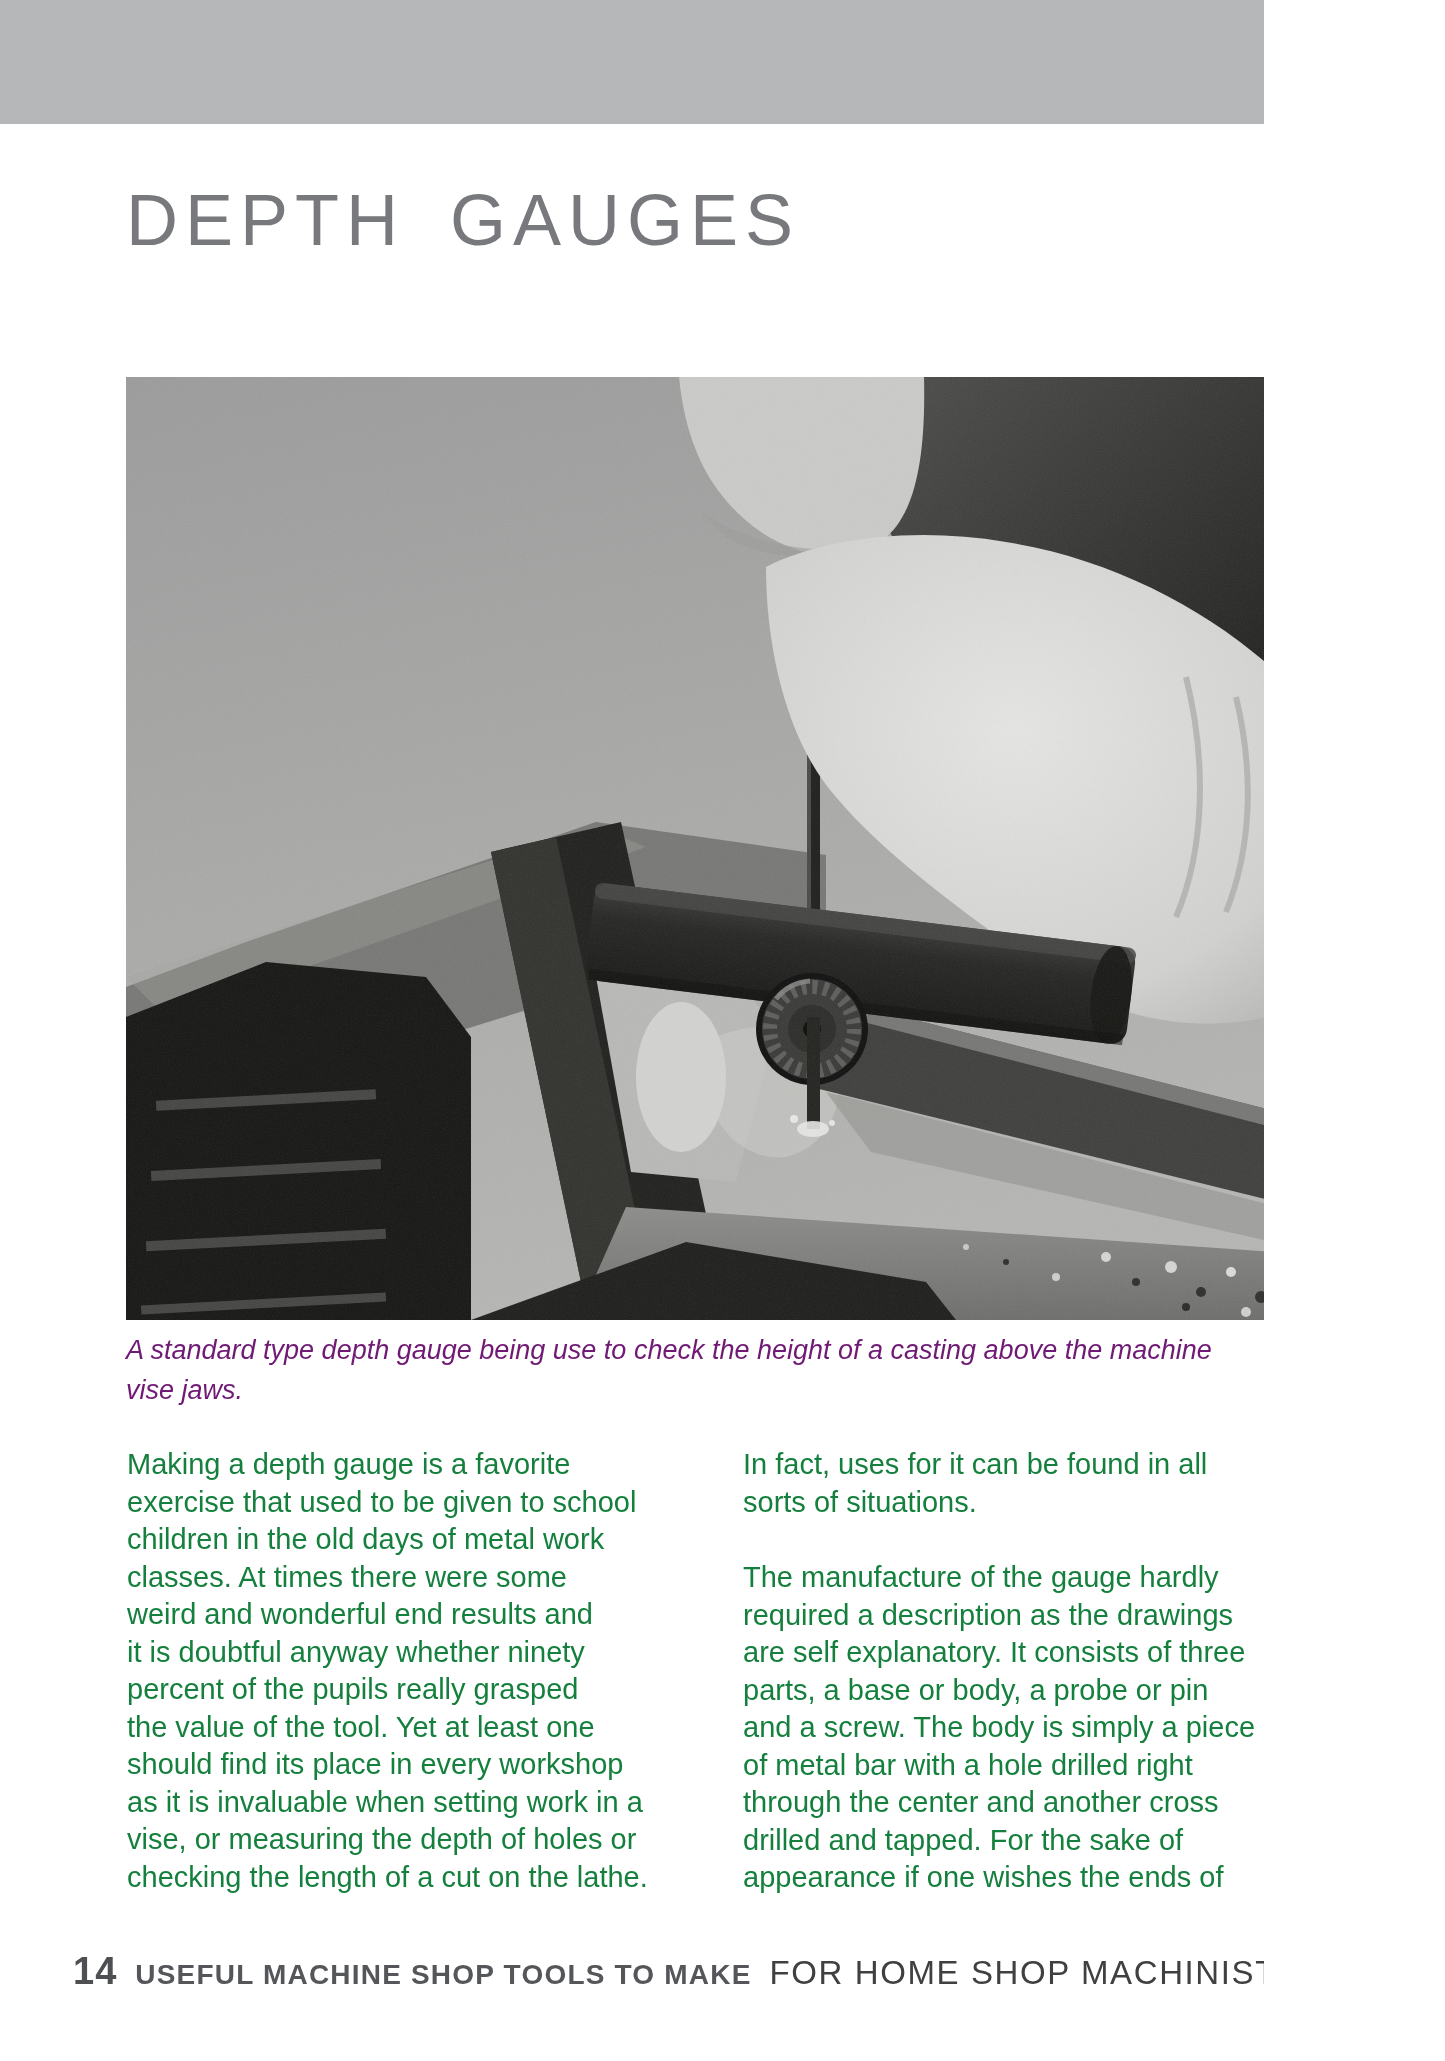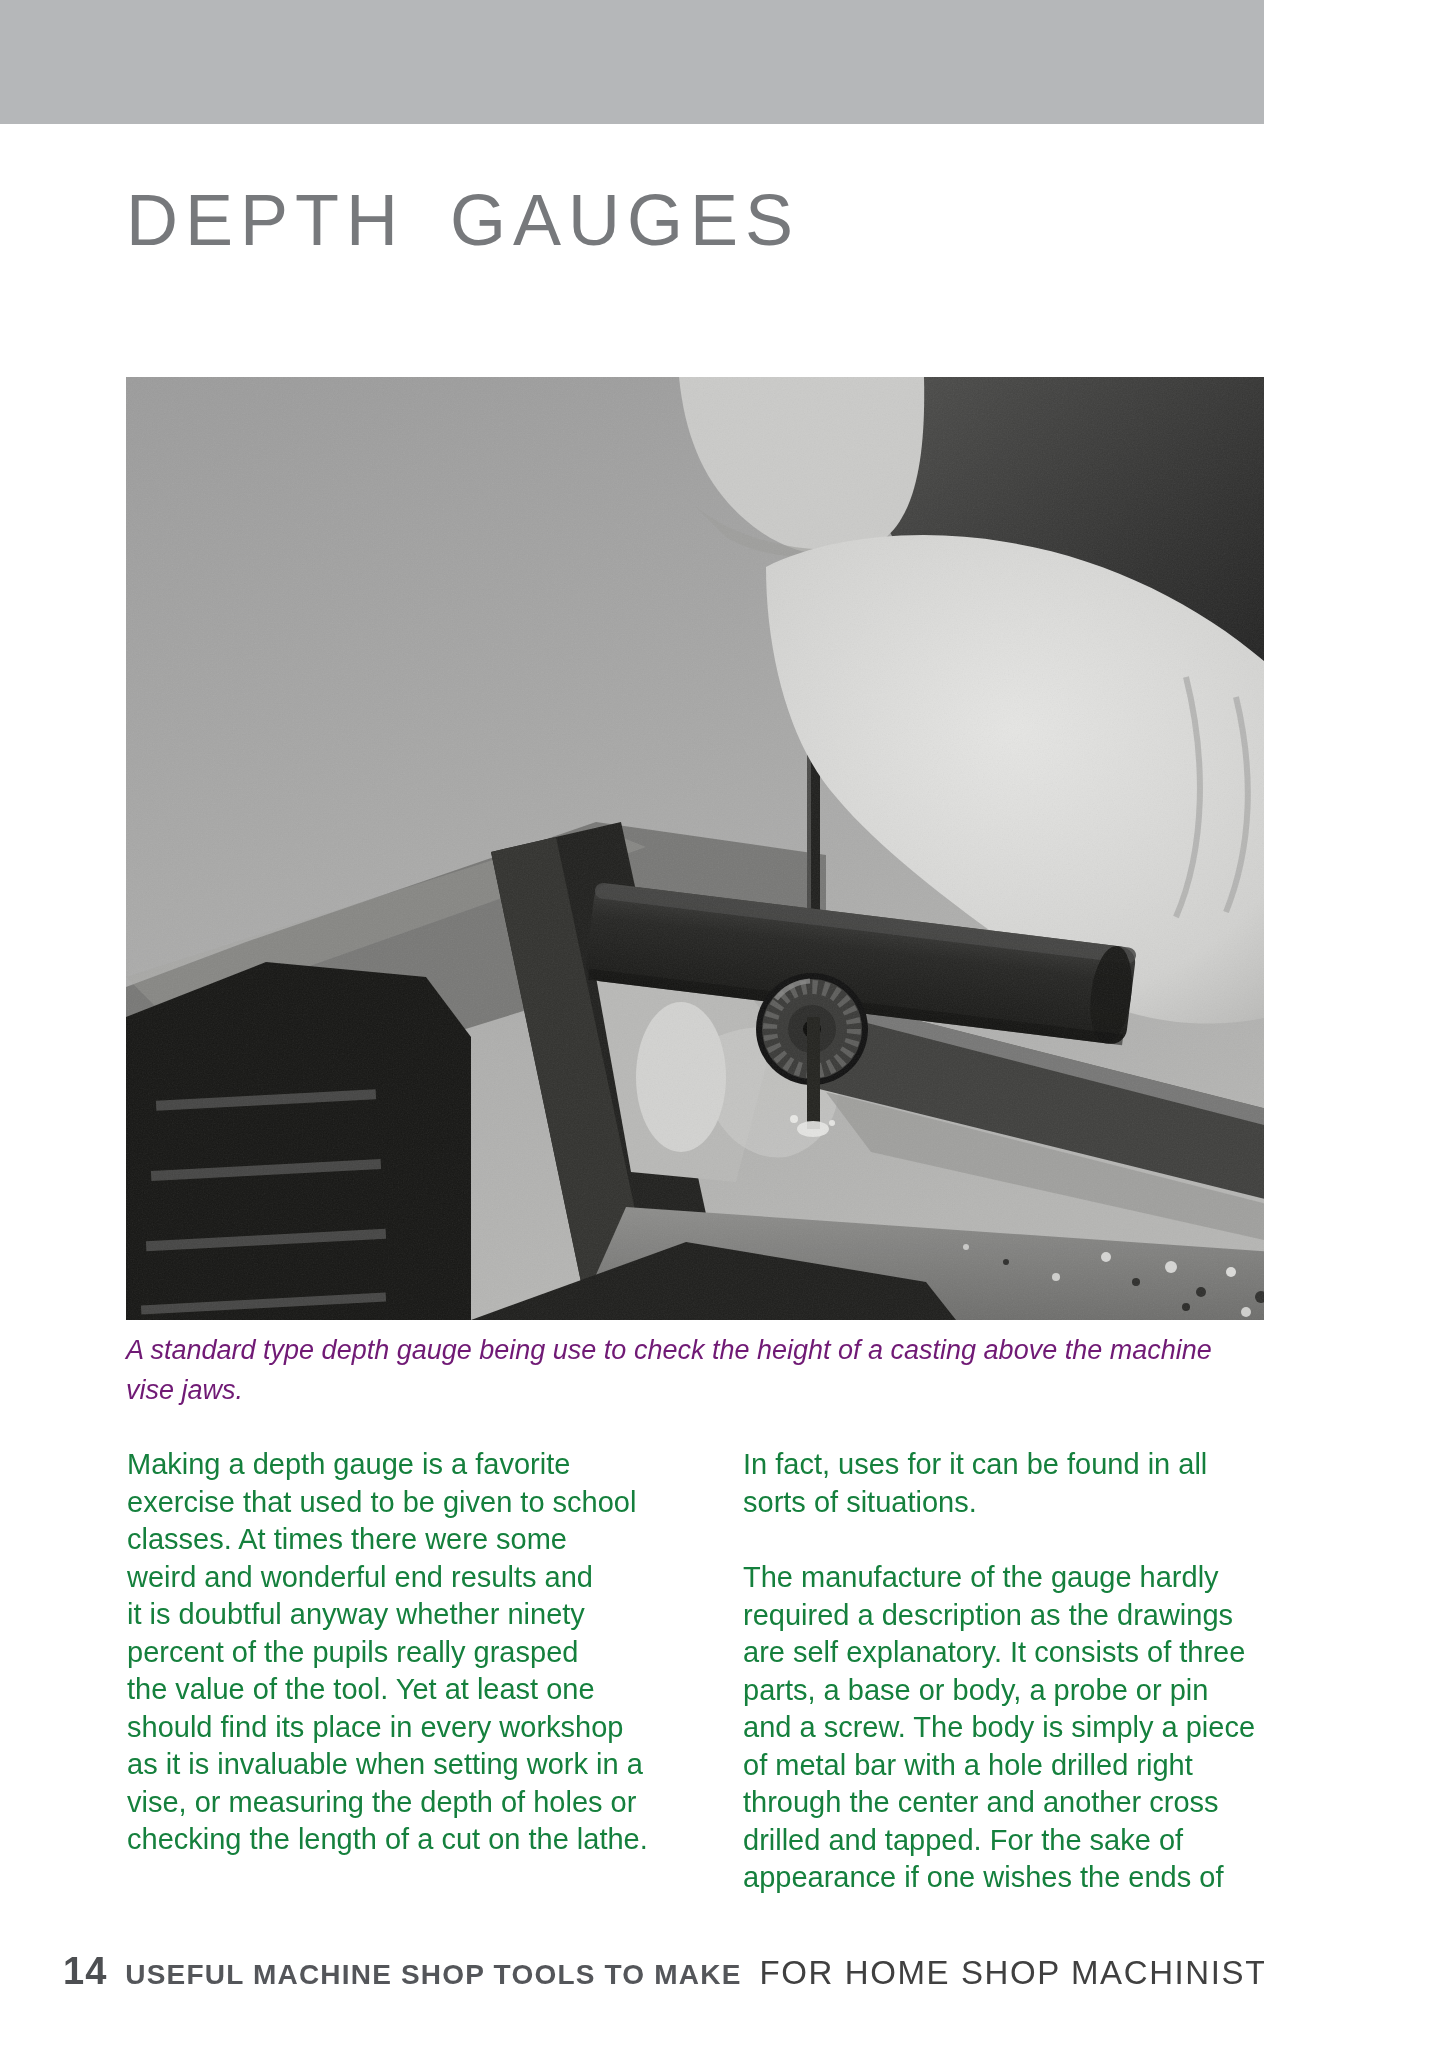"children in the old days" div.line { html: none -> <div>children in the old days of metal work</div> }
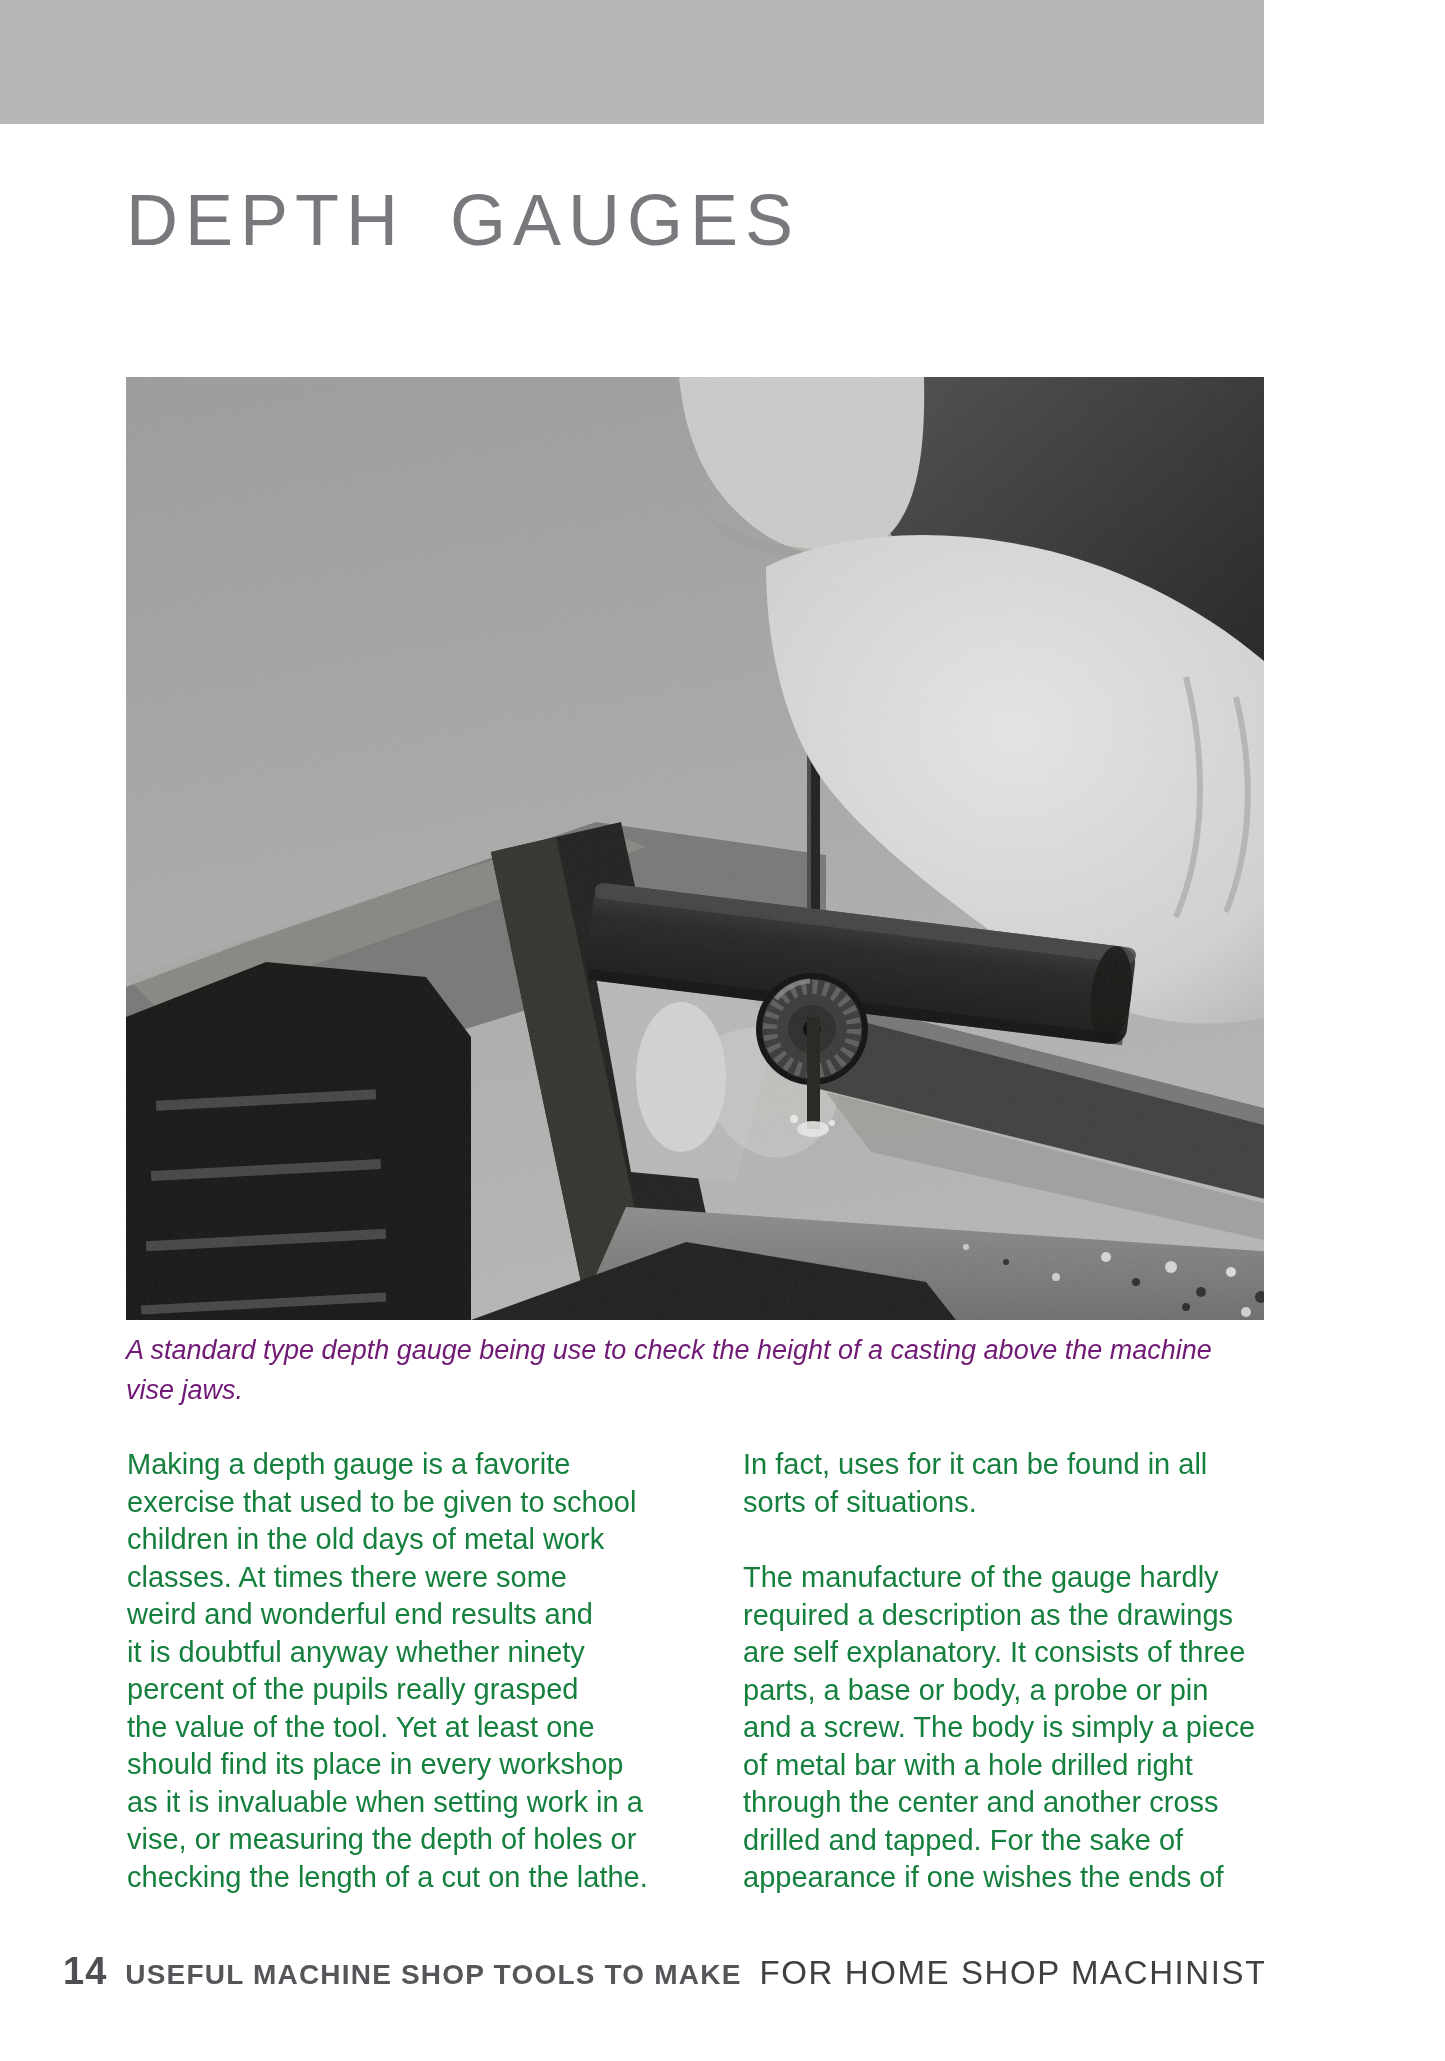"14" .footer { left: 63px -> 73px }
